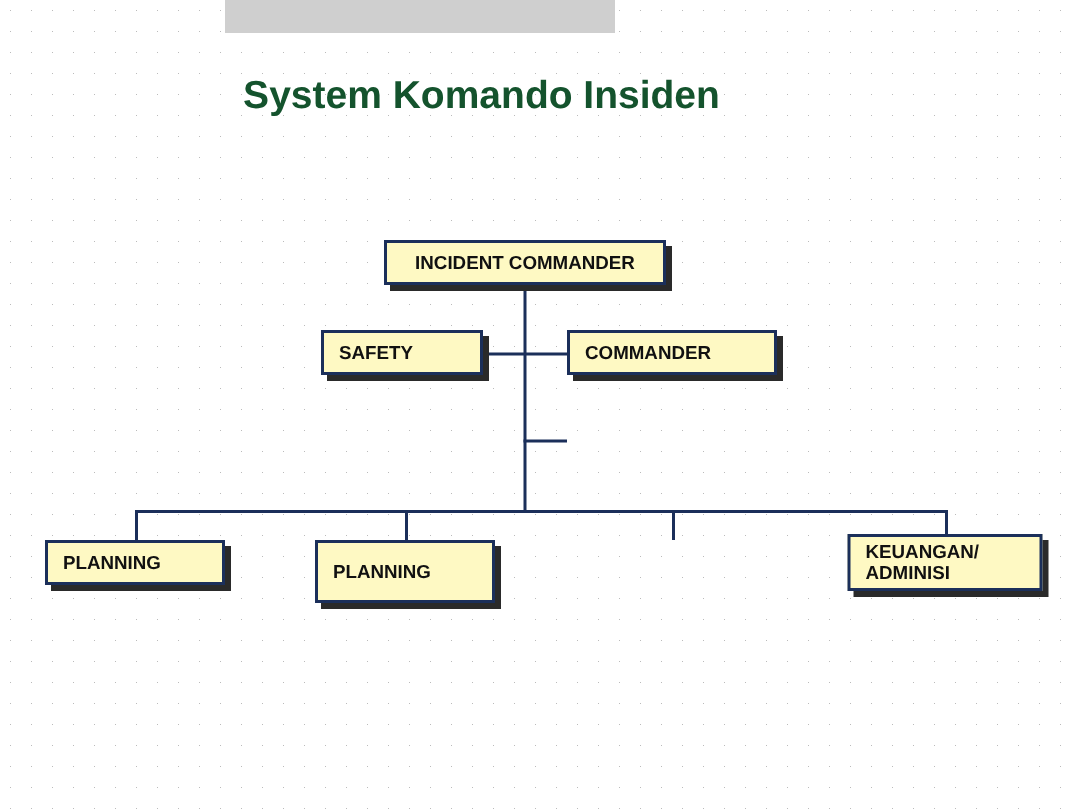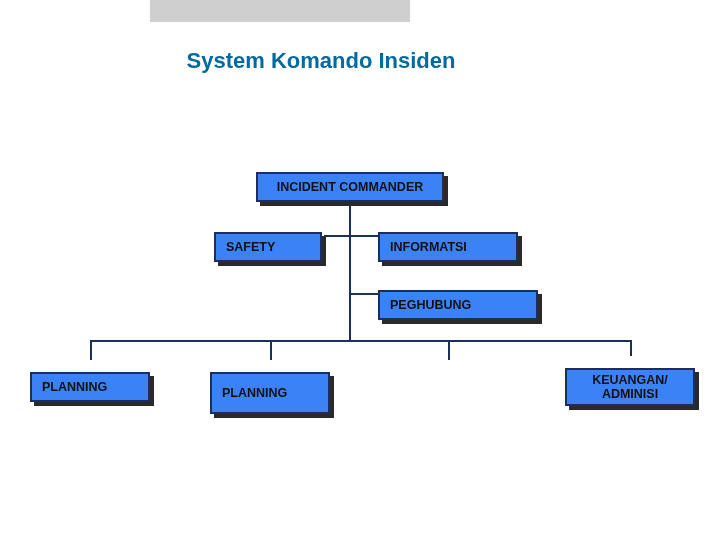"System Komando Insiden" .title { color: #0369a1 -> #14532d; font-size: 22px -> 26px }
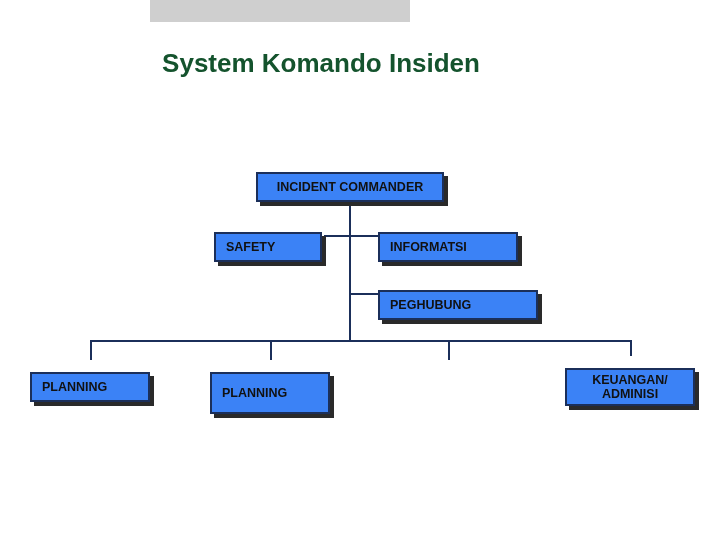"INCIDENT COMMANDER" .box { background: #3b82f6 -> #fef9c3; margin-top: 12px -> none }
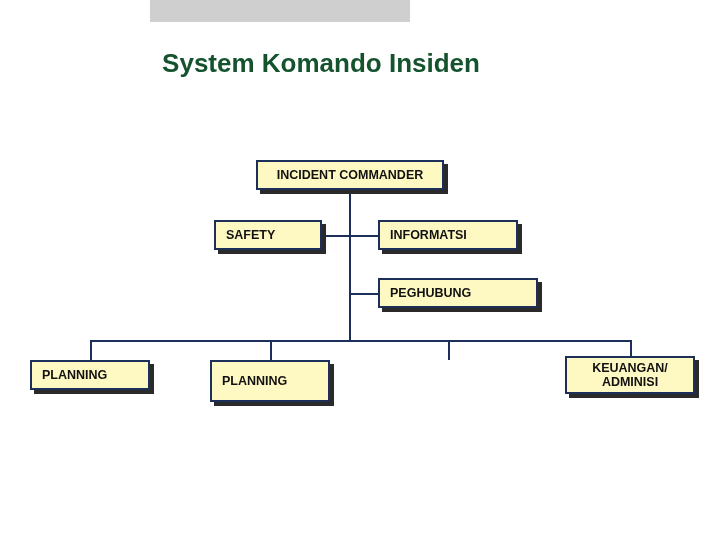"INFORMATSI" div.box { text: INFORMATSI -> COMMANDER }
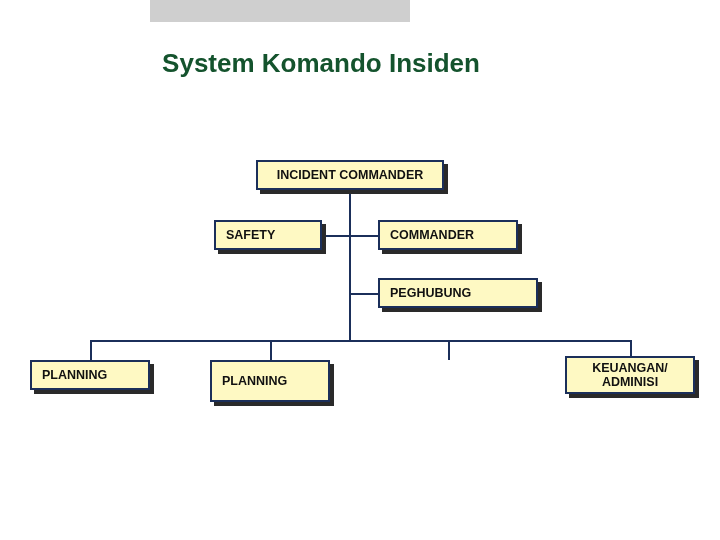"PEGHUBUNG" div.box { html: <div>PEGHUBUNG</div> -> none }
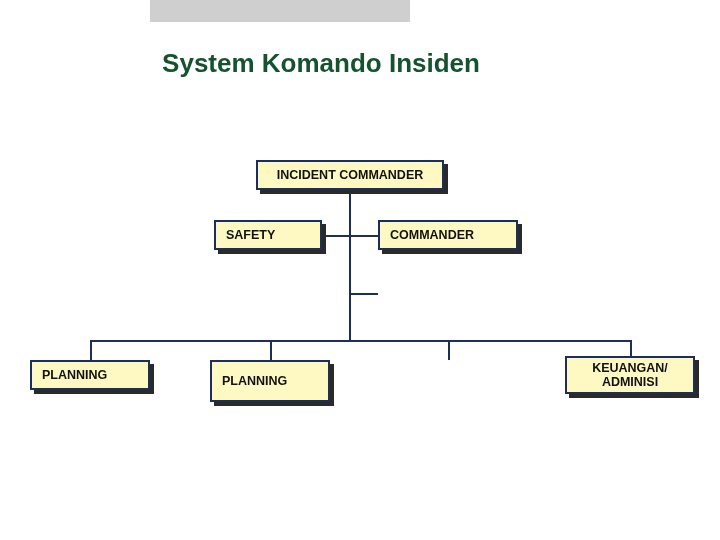"KEUANGAN/ ADMINISI" .box.multiline { text-align: center -> none }
